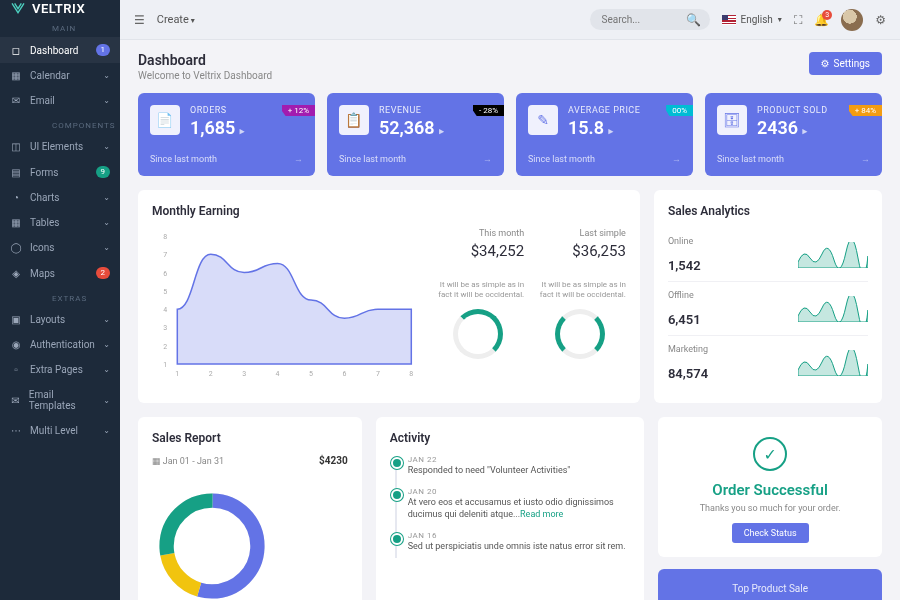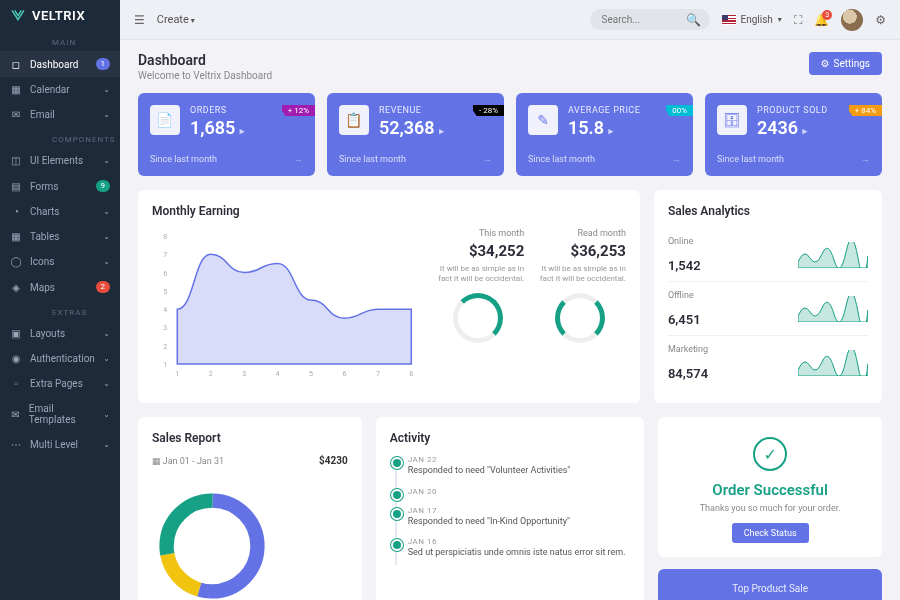"VELTRIX" .logo { padding: 7px 10px -> 0 10px }
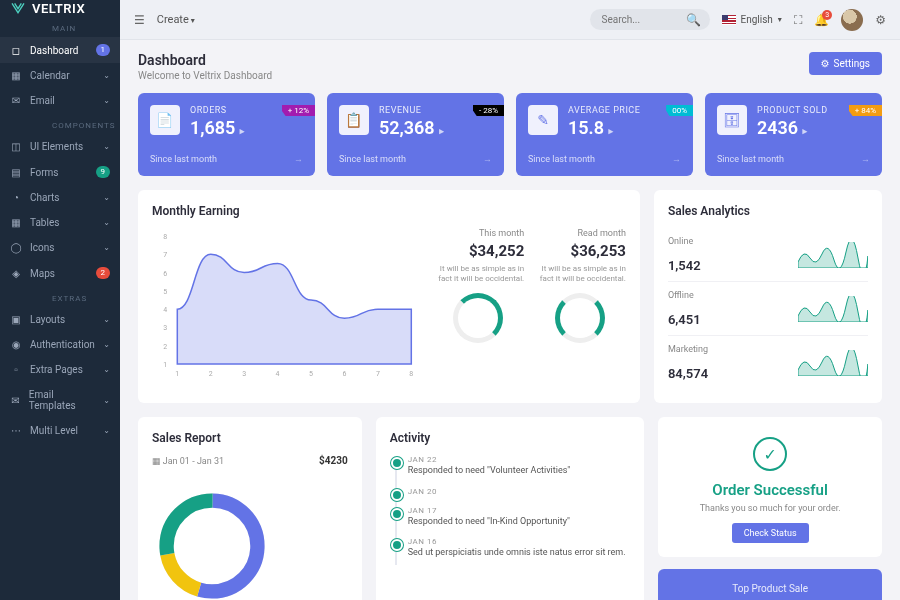"Read month" div.hdr { text: Read month -> Last simple }
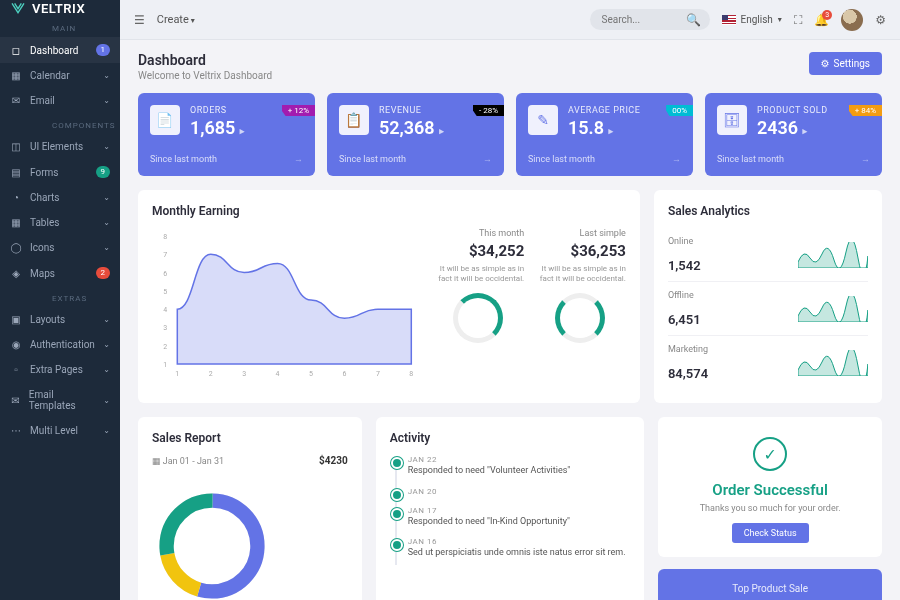"$34,252" .earning-col .amt { font-weight: 700 -> 400; margin-bottom: 4px -> 20px }
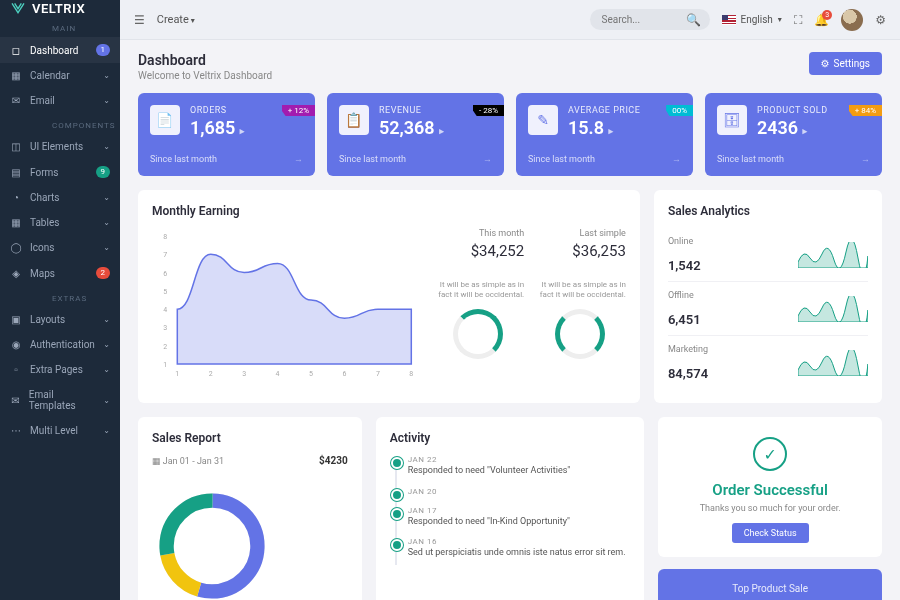"At vero eos et accusamus" div.t { html: none -> <div>At vero eos et accusamus et iusto odio dignissimos ducimus qui deleniti atque...<span>Read more</span></div> }
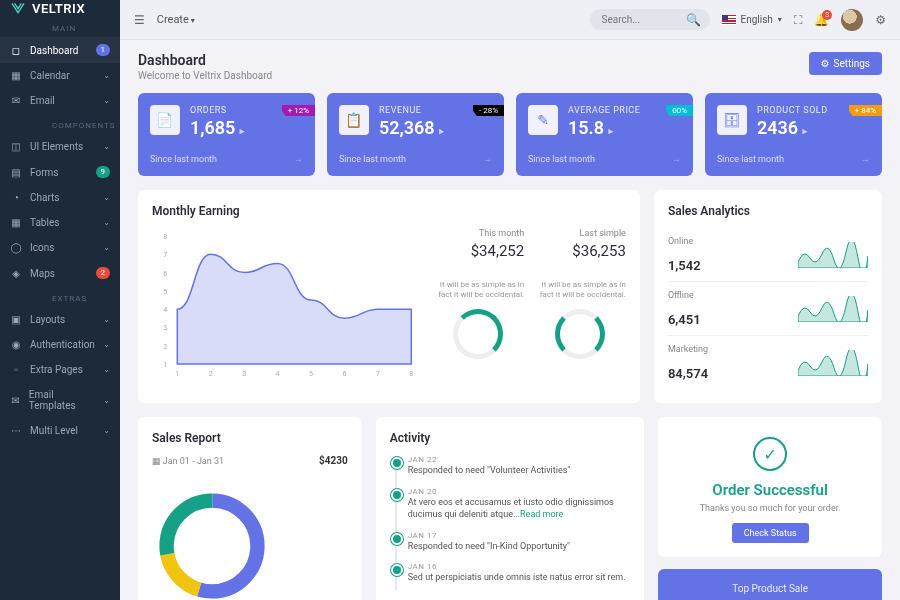"JAN 17" div.titem { html: <div> <div>JAN 17</div> <div>Responded to need "In-Kind Opportunity"</div> </div> -> none }
